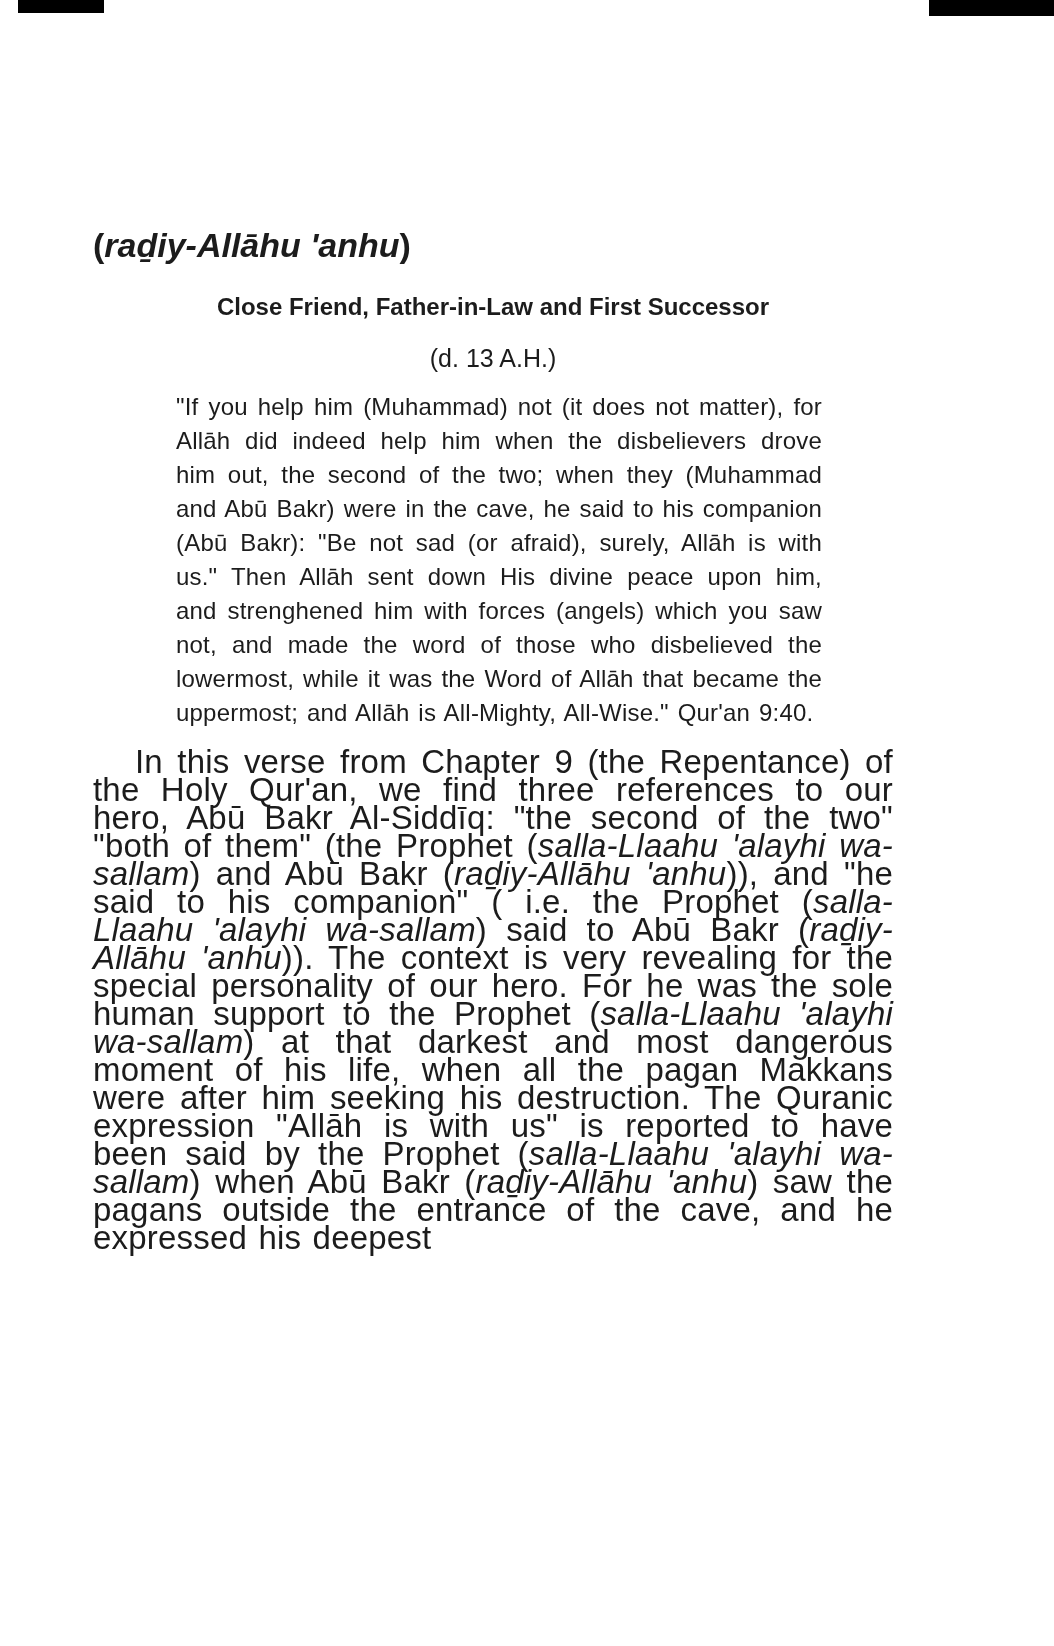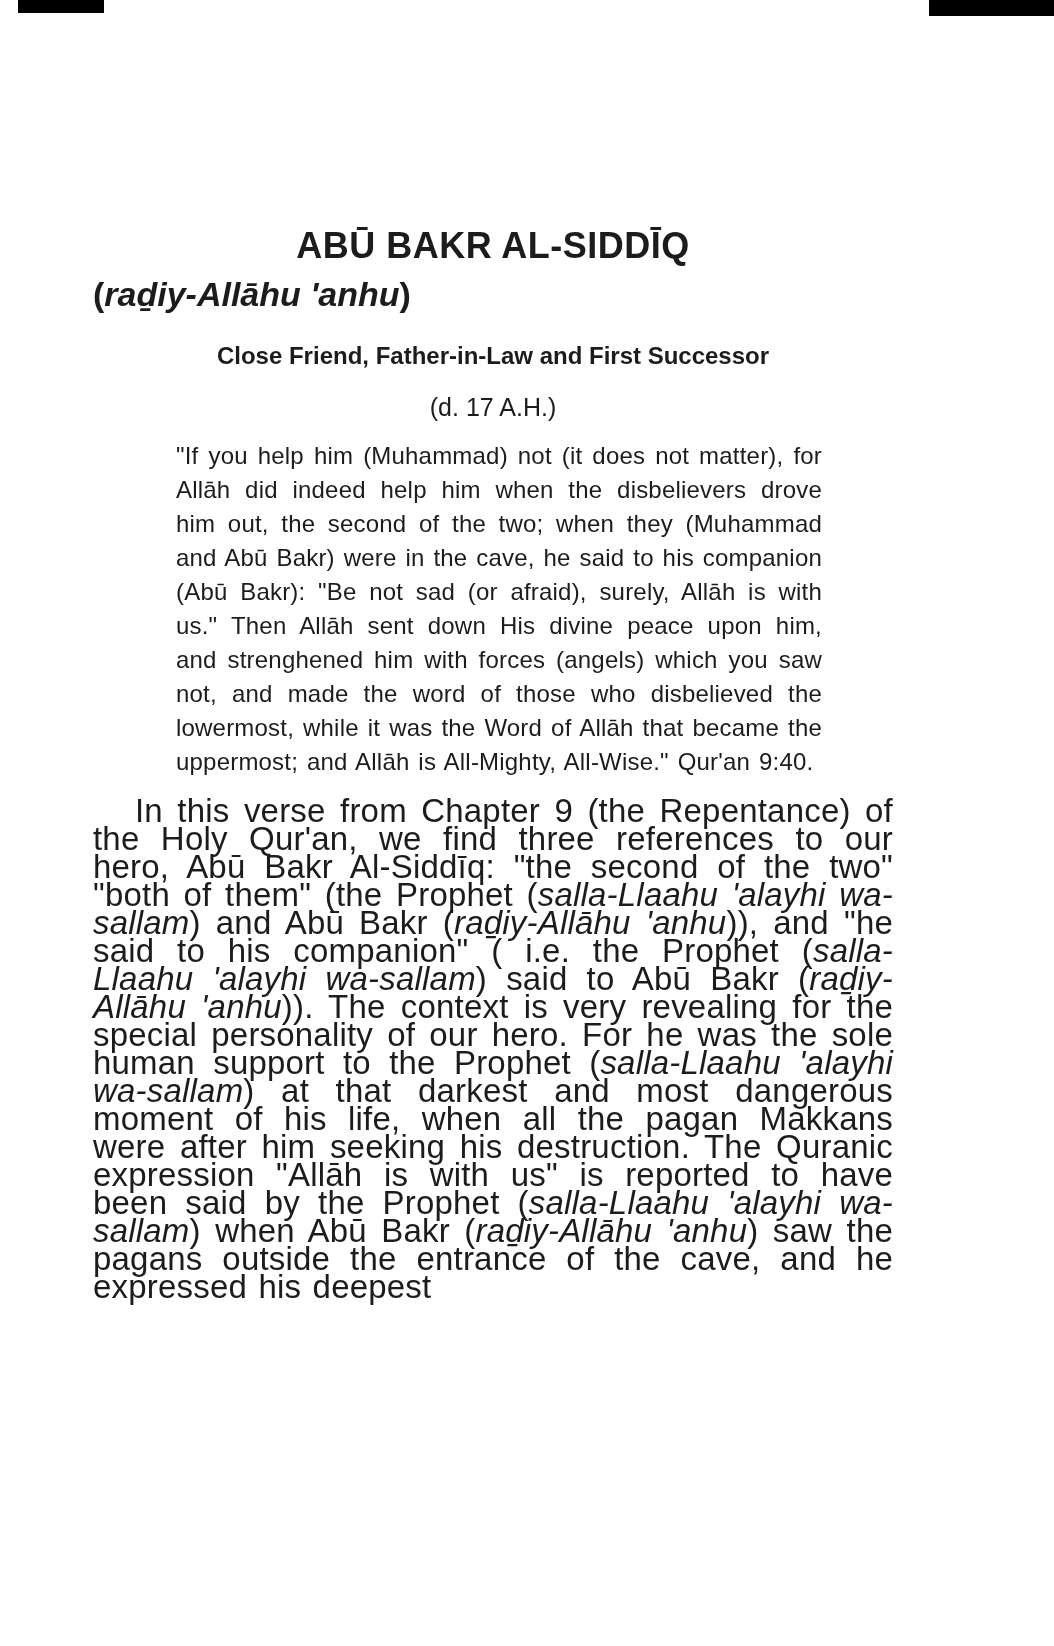"ABŪ BAKR AL-SIDDĪQ" h1.title { html: <h1>ABŪ BAKR AL-SIDDĪQ</h1> -> none }
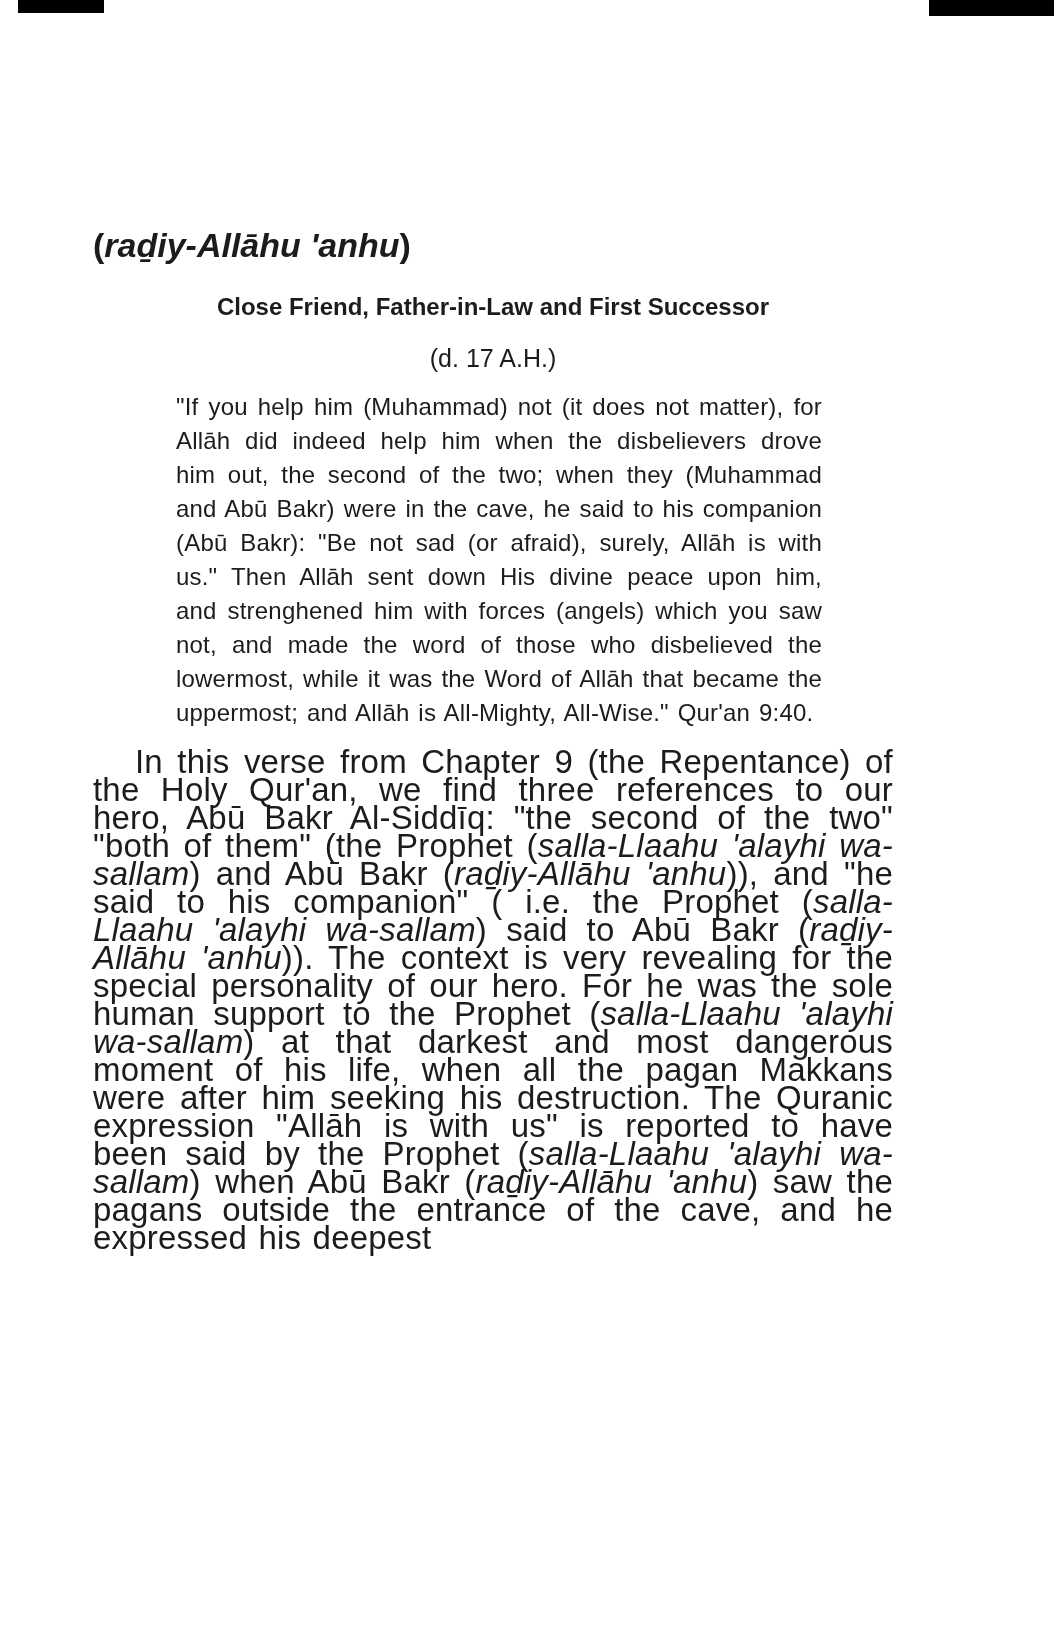"(d. 17 A.H.)" div.date-line { text: 17 -> 13 }
